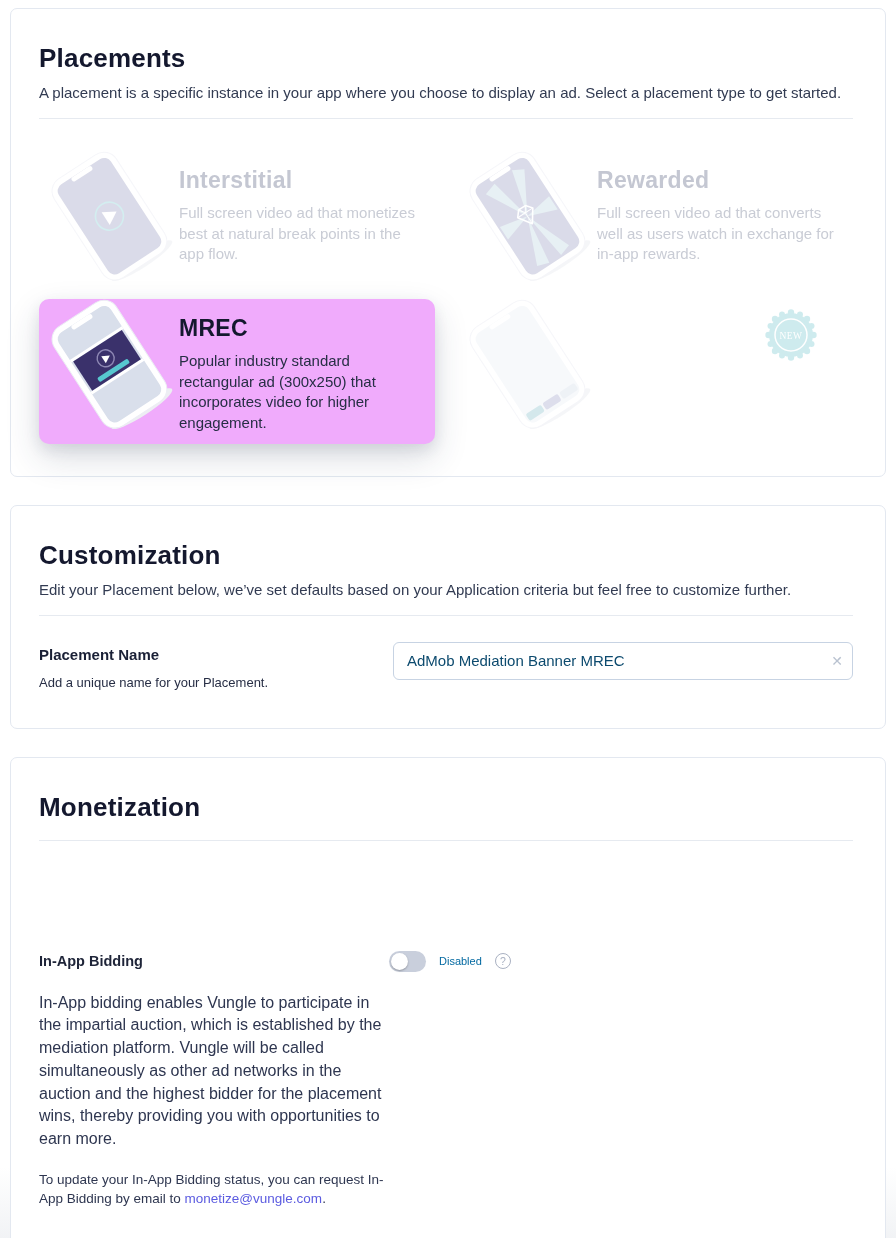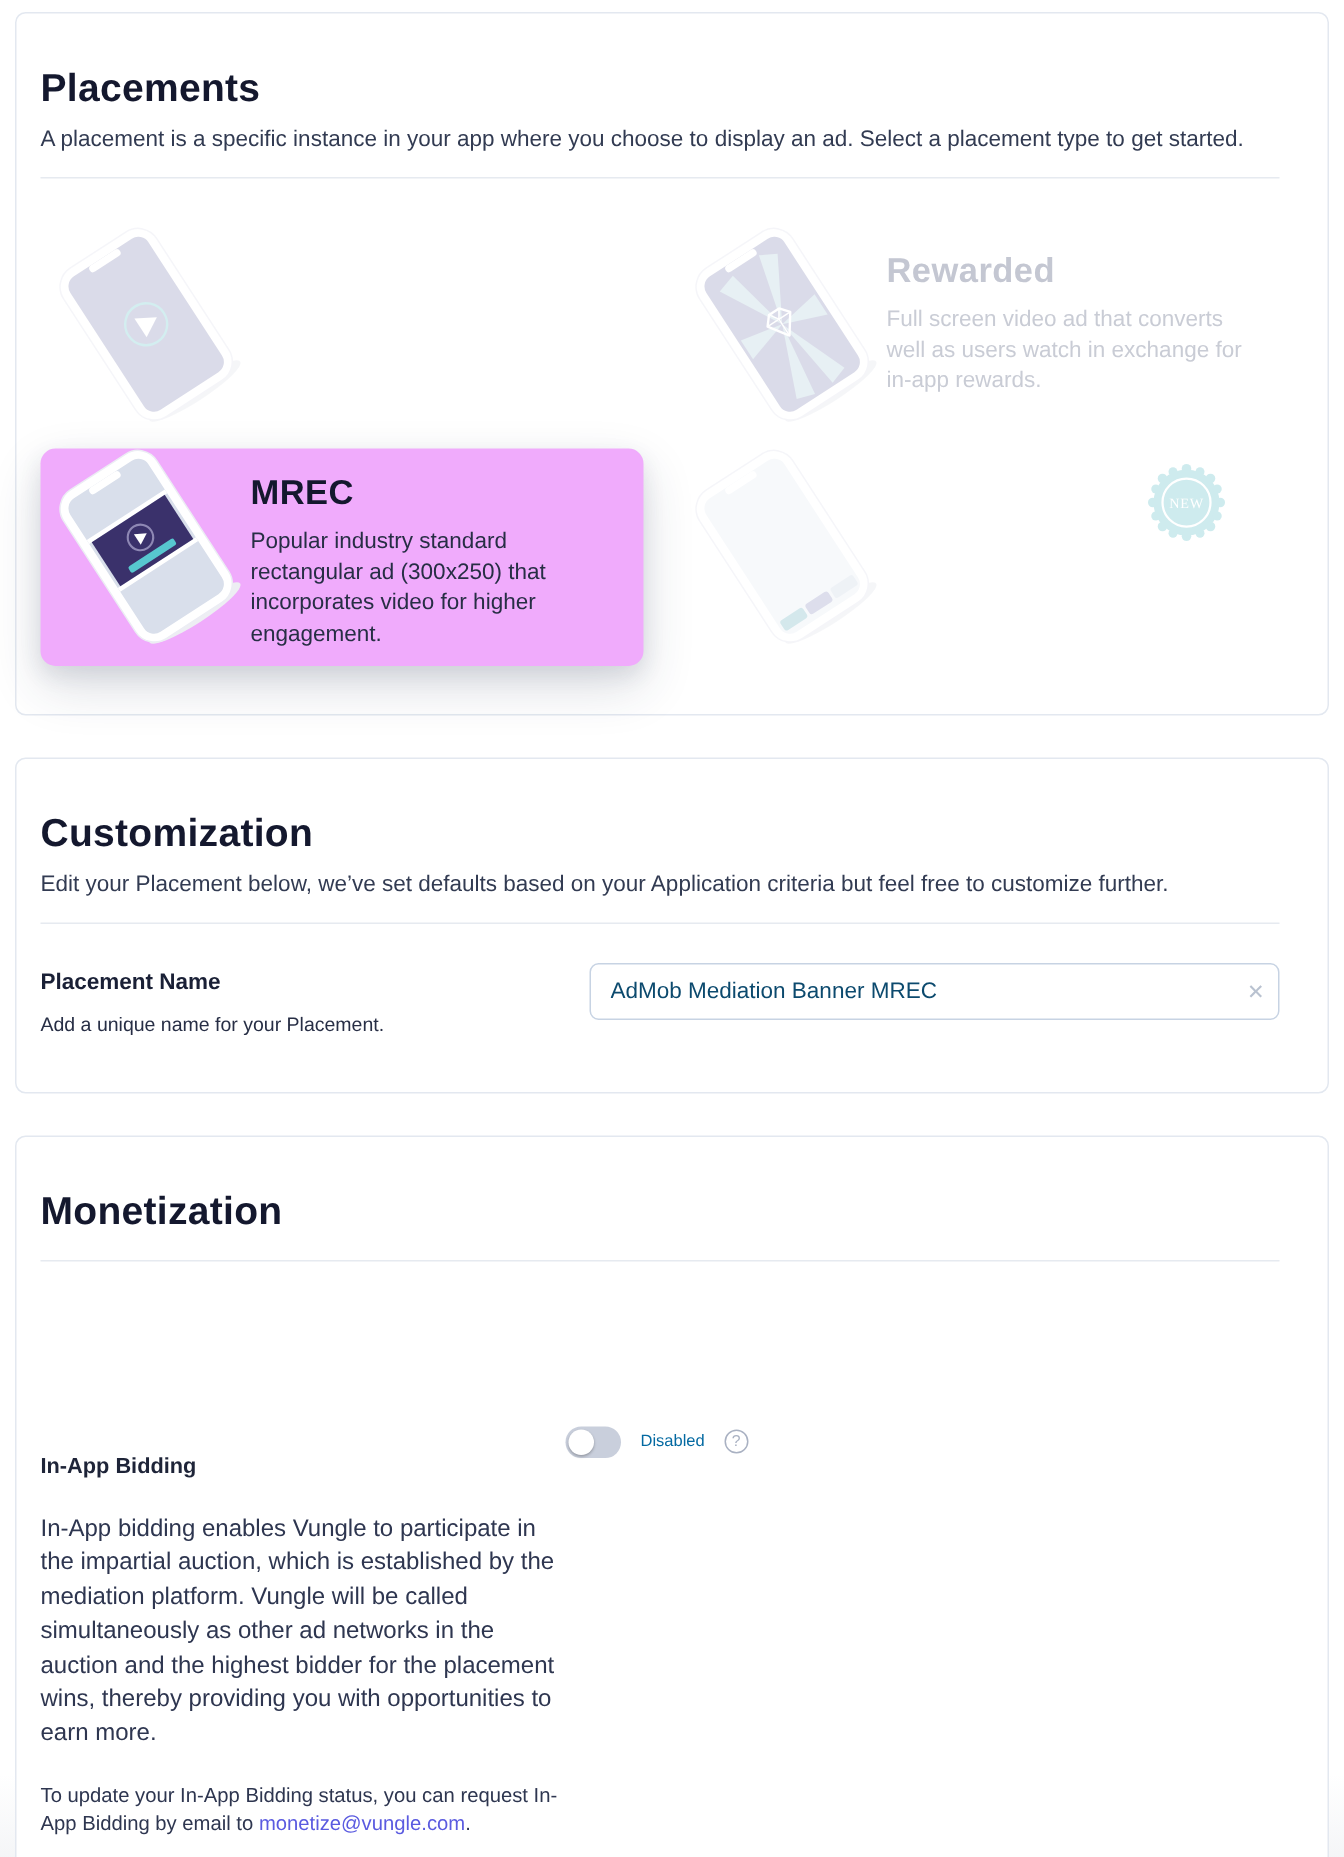"Placements" .card { padding: 34px 32px 32px 16px -> 34px 32px 32px 28px }
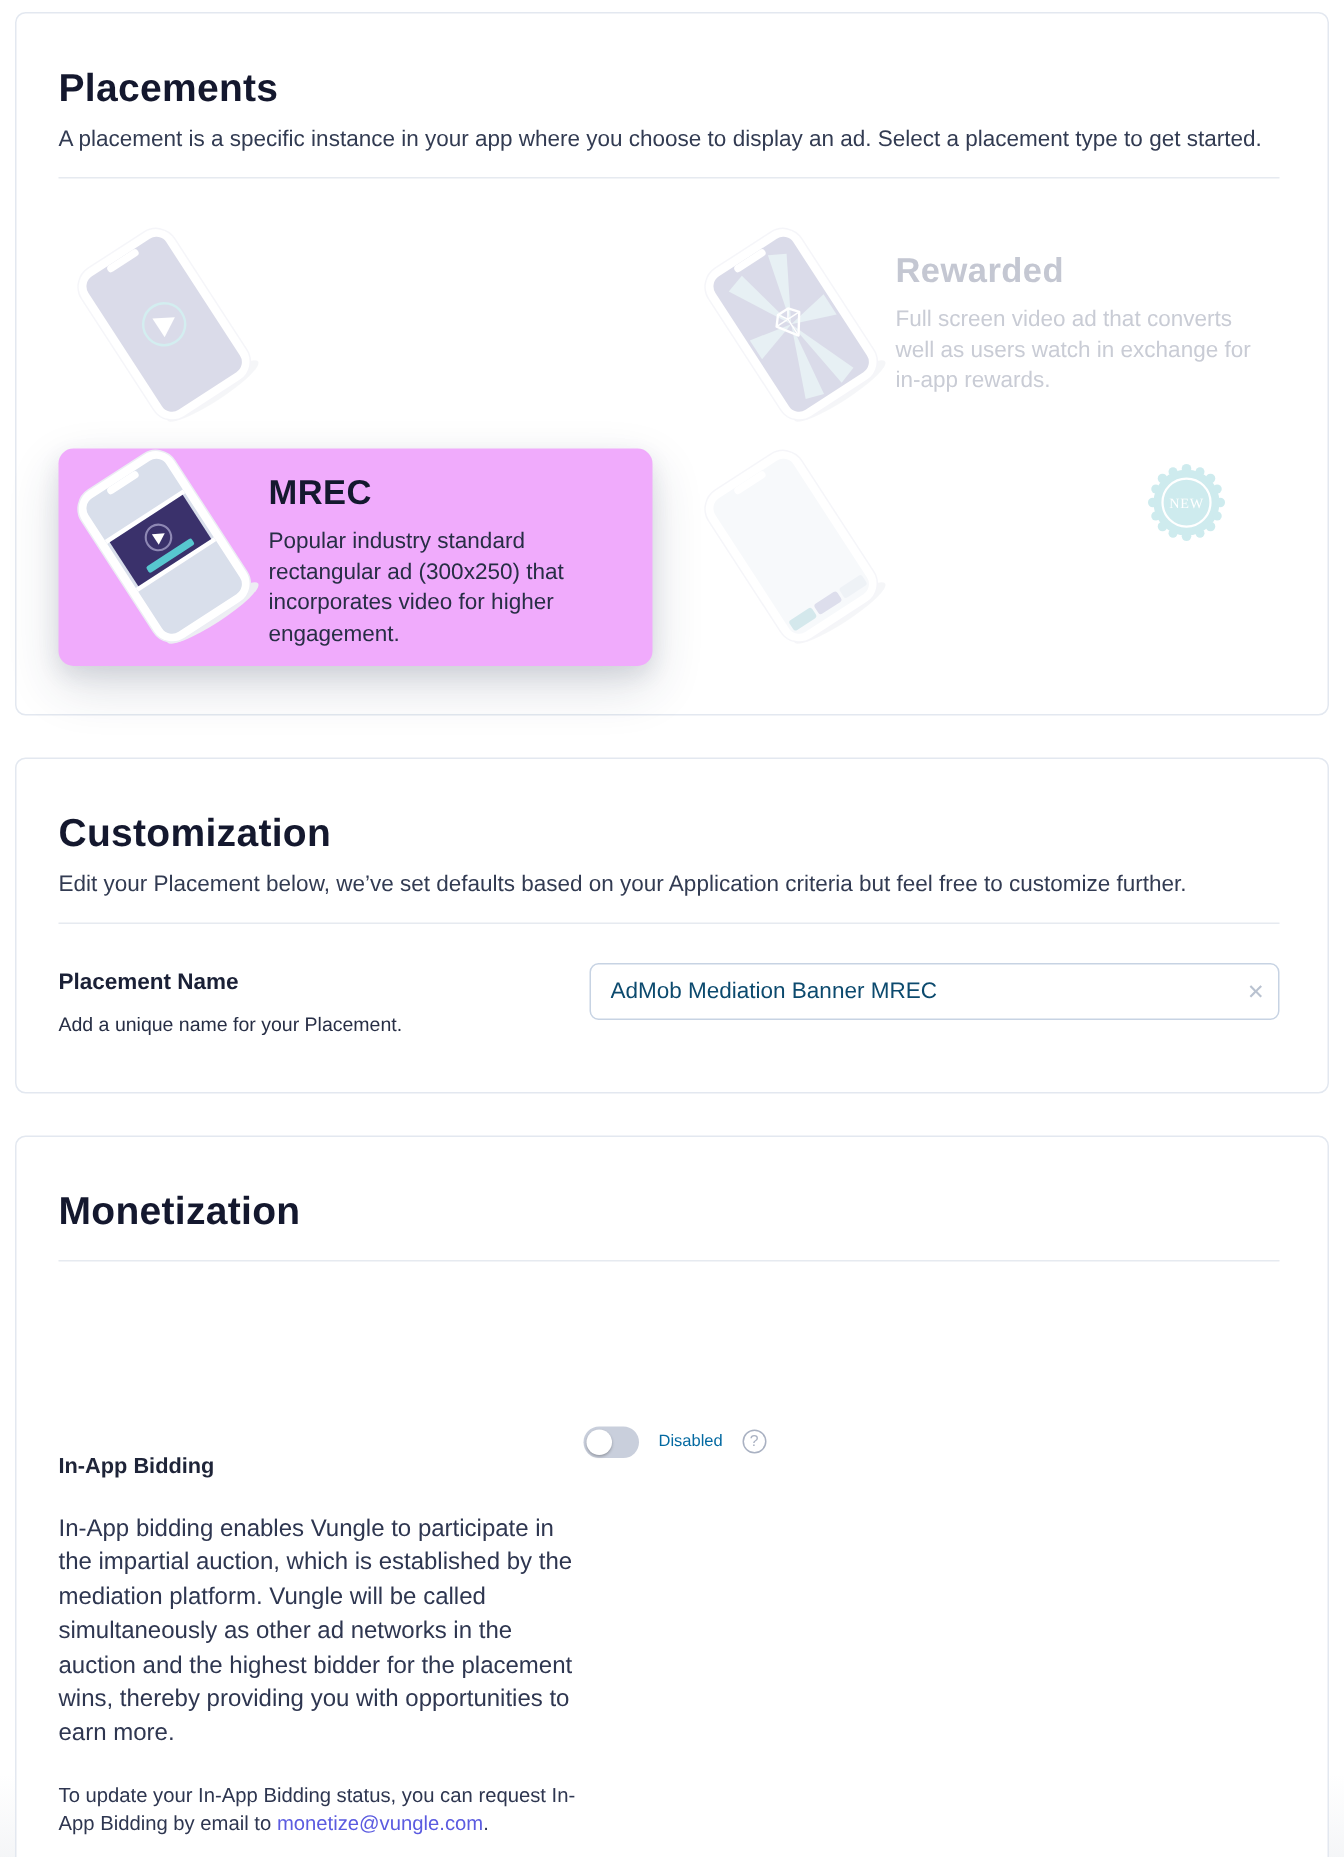"Interstitial" div.opt-text { html: none -> <div> <div>Interstitial</div> <div>Full screen video ad that monetizes best at natural break points in the app flow.</div> </div> }
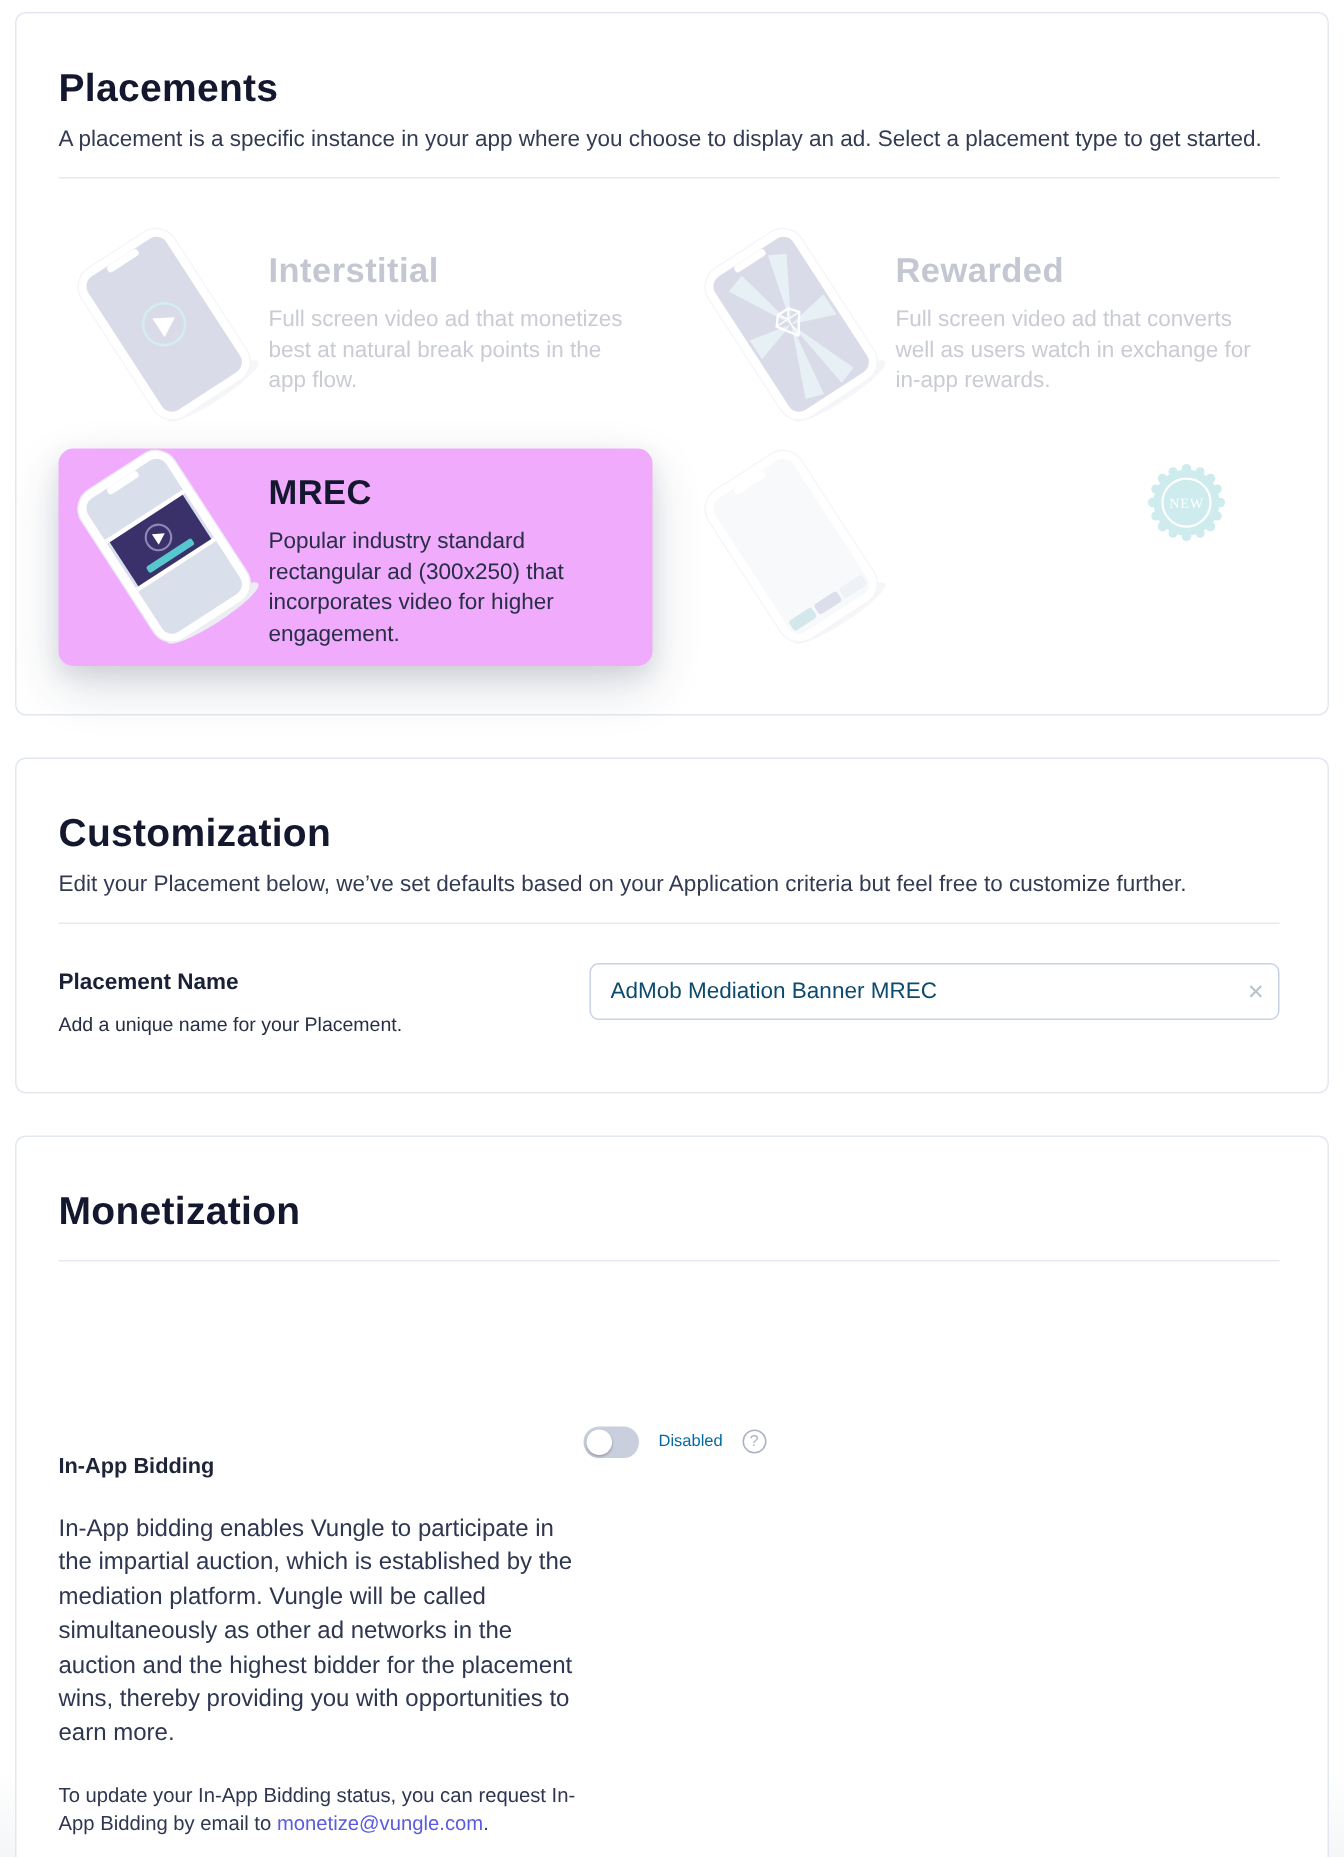"In-App Bidding" .bidding-label { margin-top: 17px -> none }
